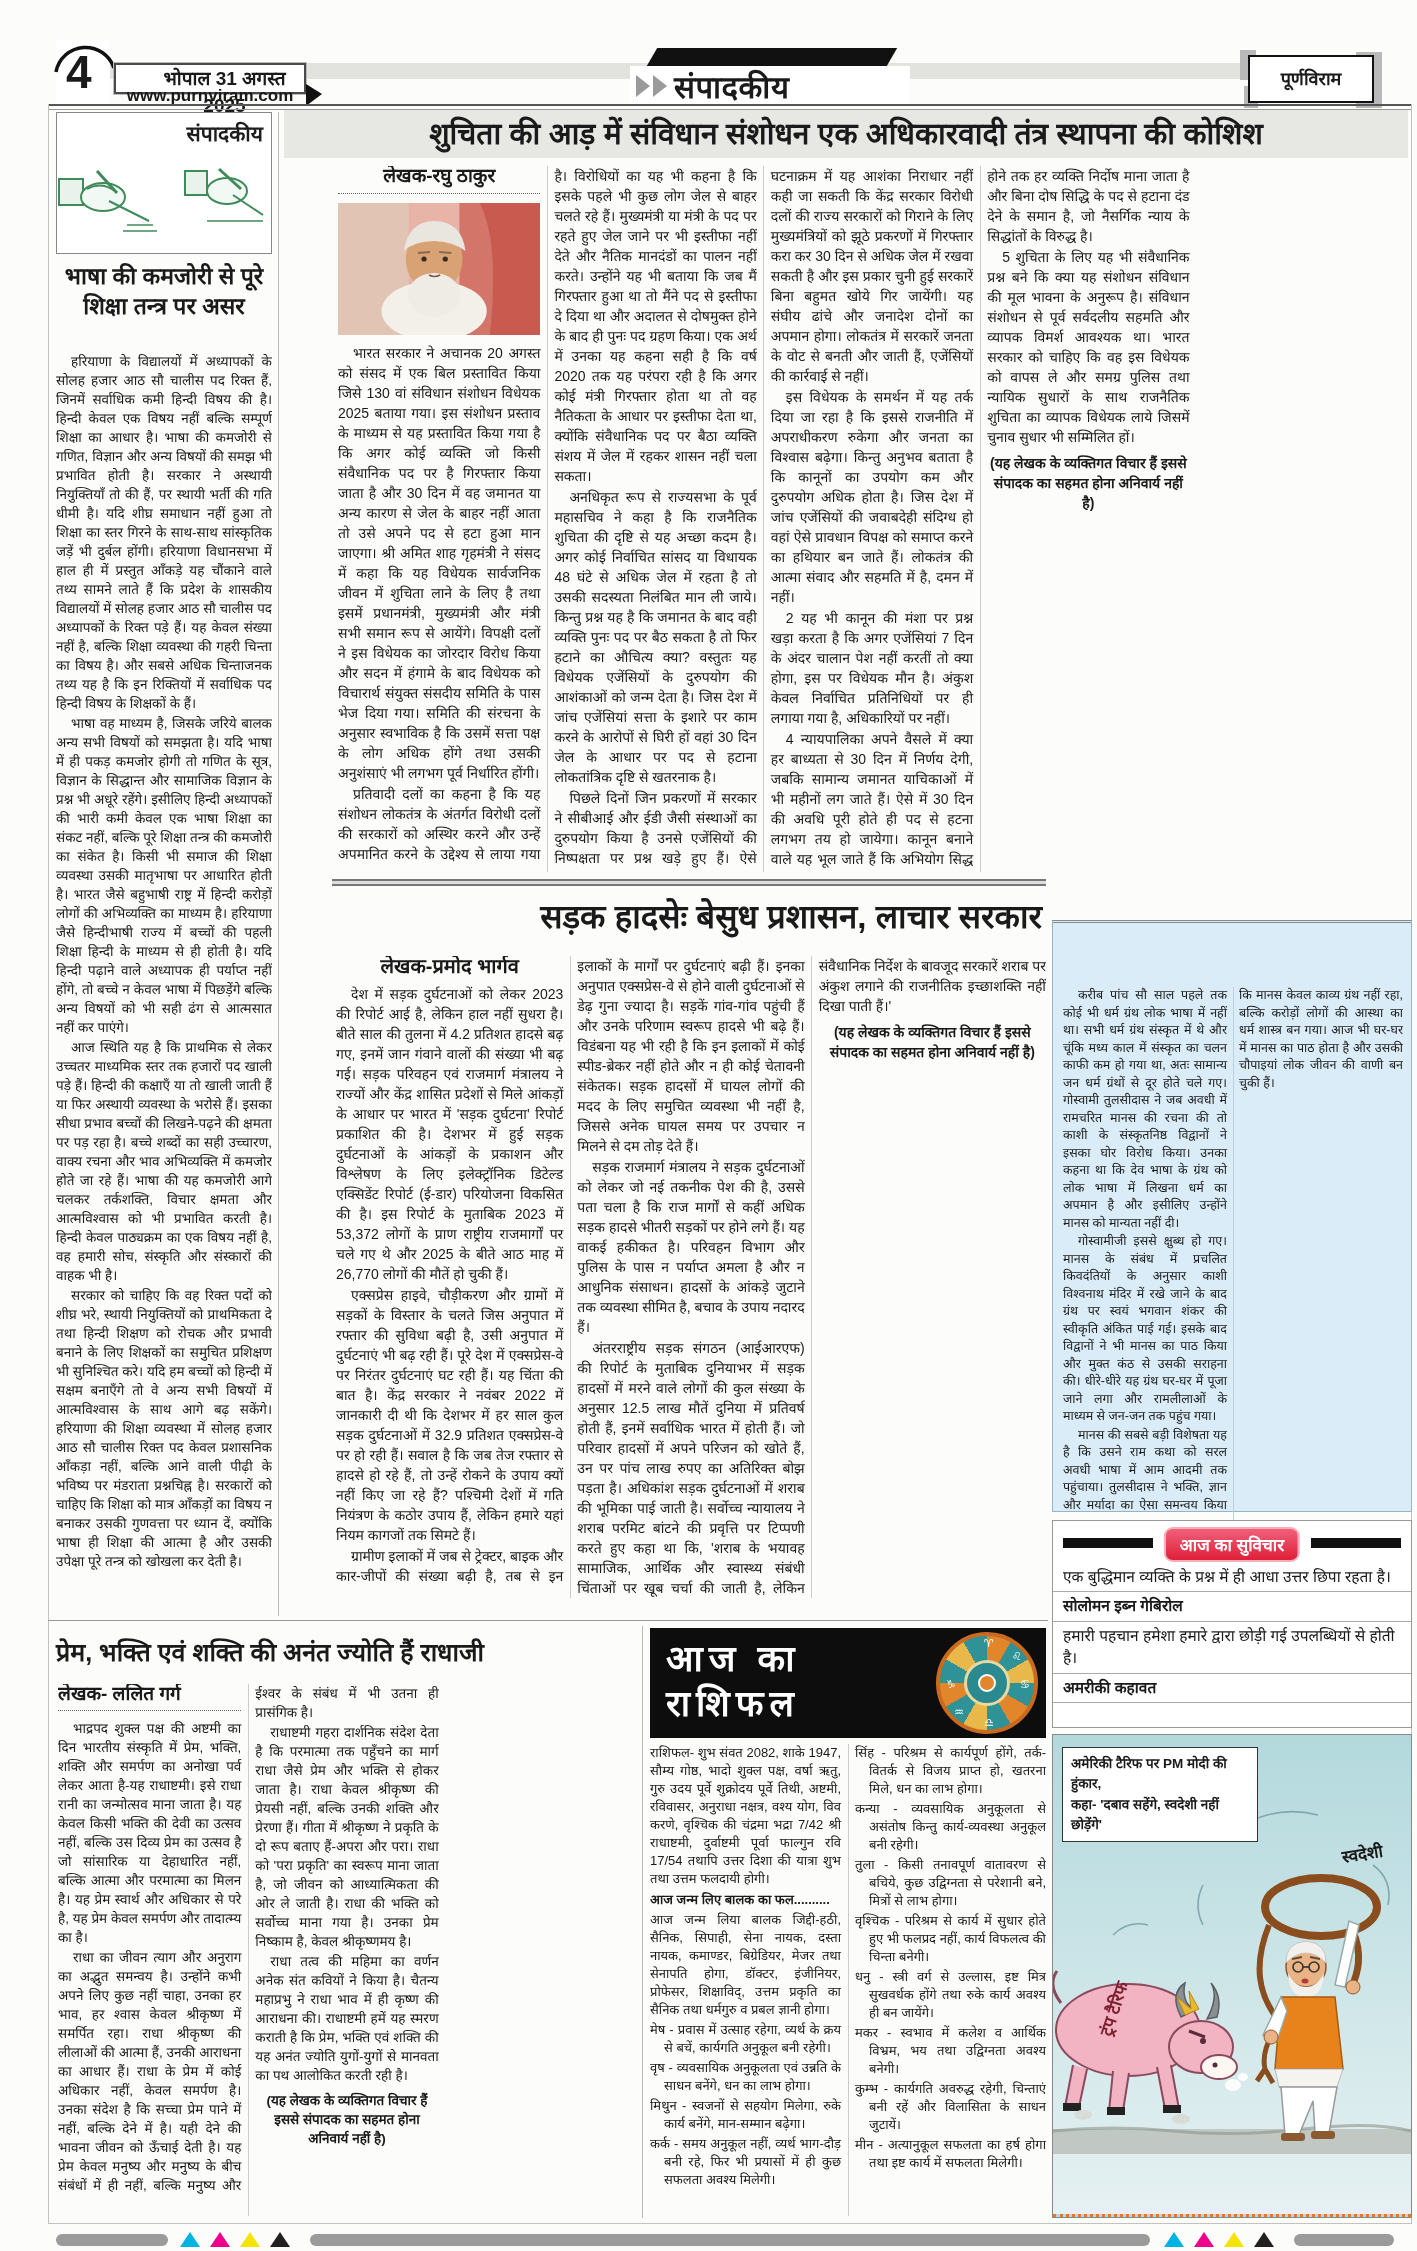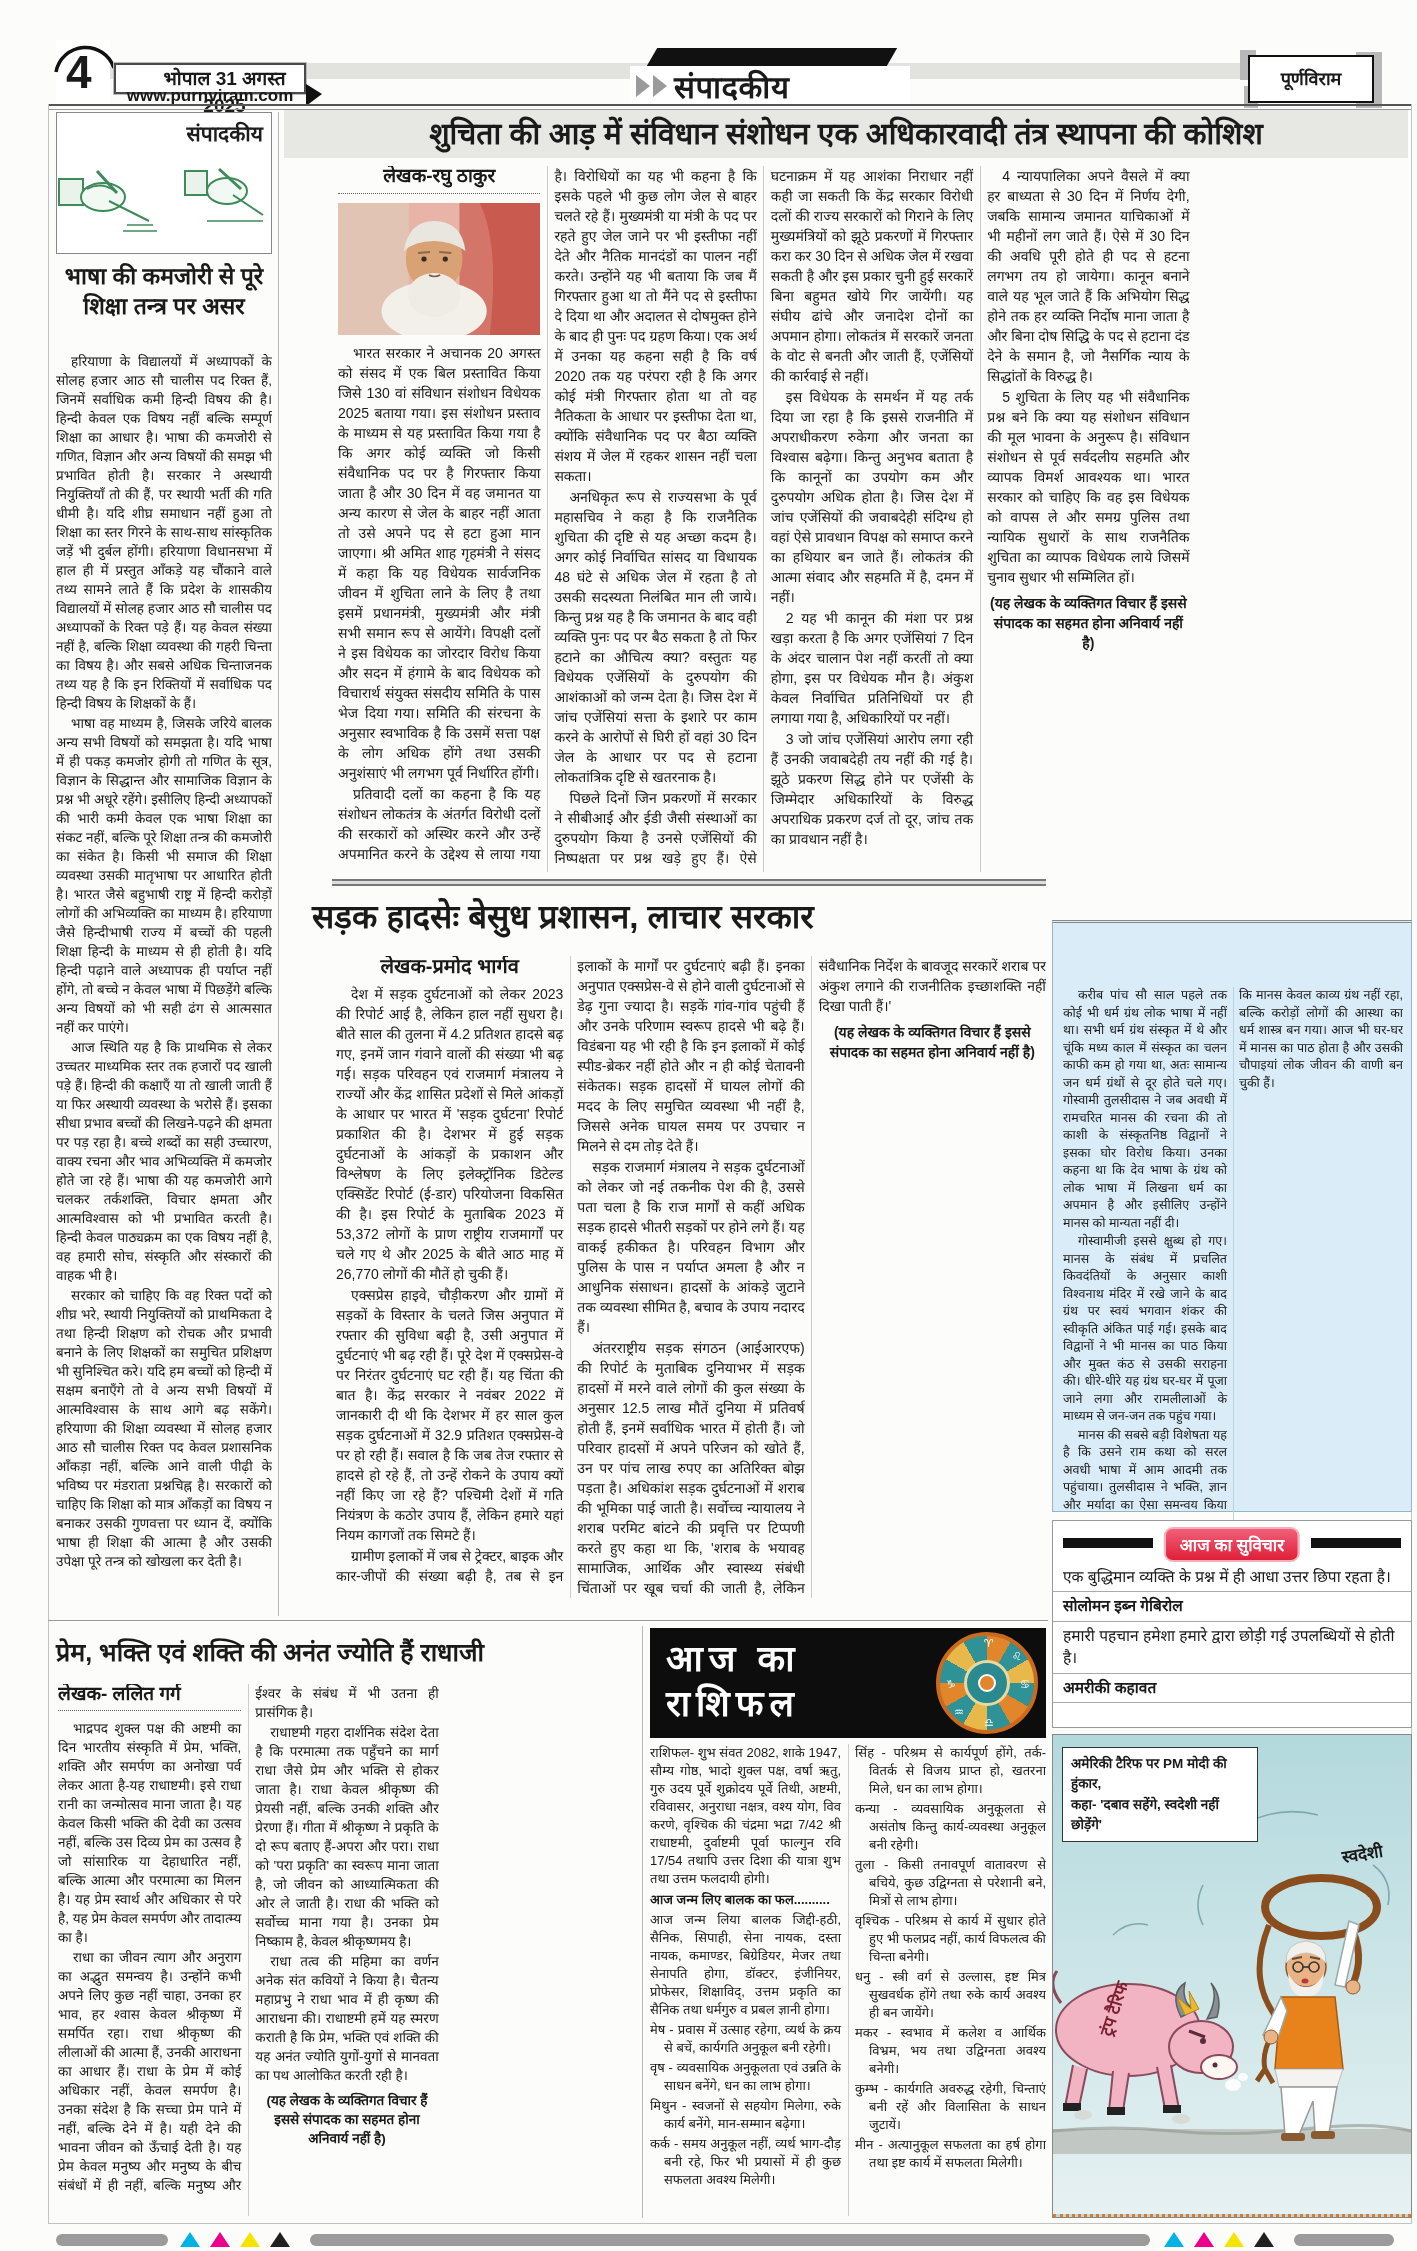"3 जो जांच एजेंसियां आरोप" p { html: <p>3 जो जांच एजेंसियां आरोप लगा रही हैं उनकी जवाबदेही तय नहीं की गई है। झूठे प्रकरण सिद्ध होने पर एजेंसी के जिम्मेदार अधिकारियों के विरुद्ध अपराधिक प्रकरण दर्ज तो दूर, जांच तक का प्रावधान नहीं है।</p> -> none }
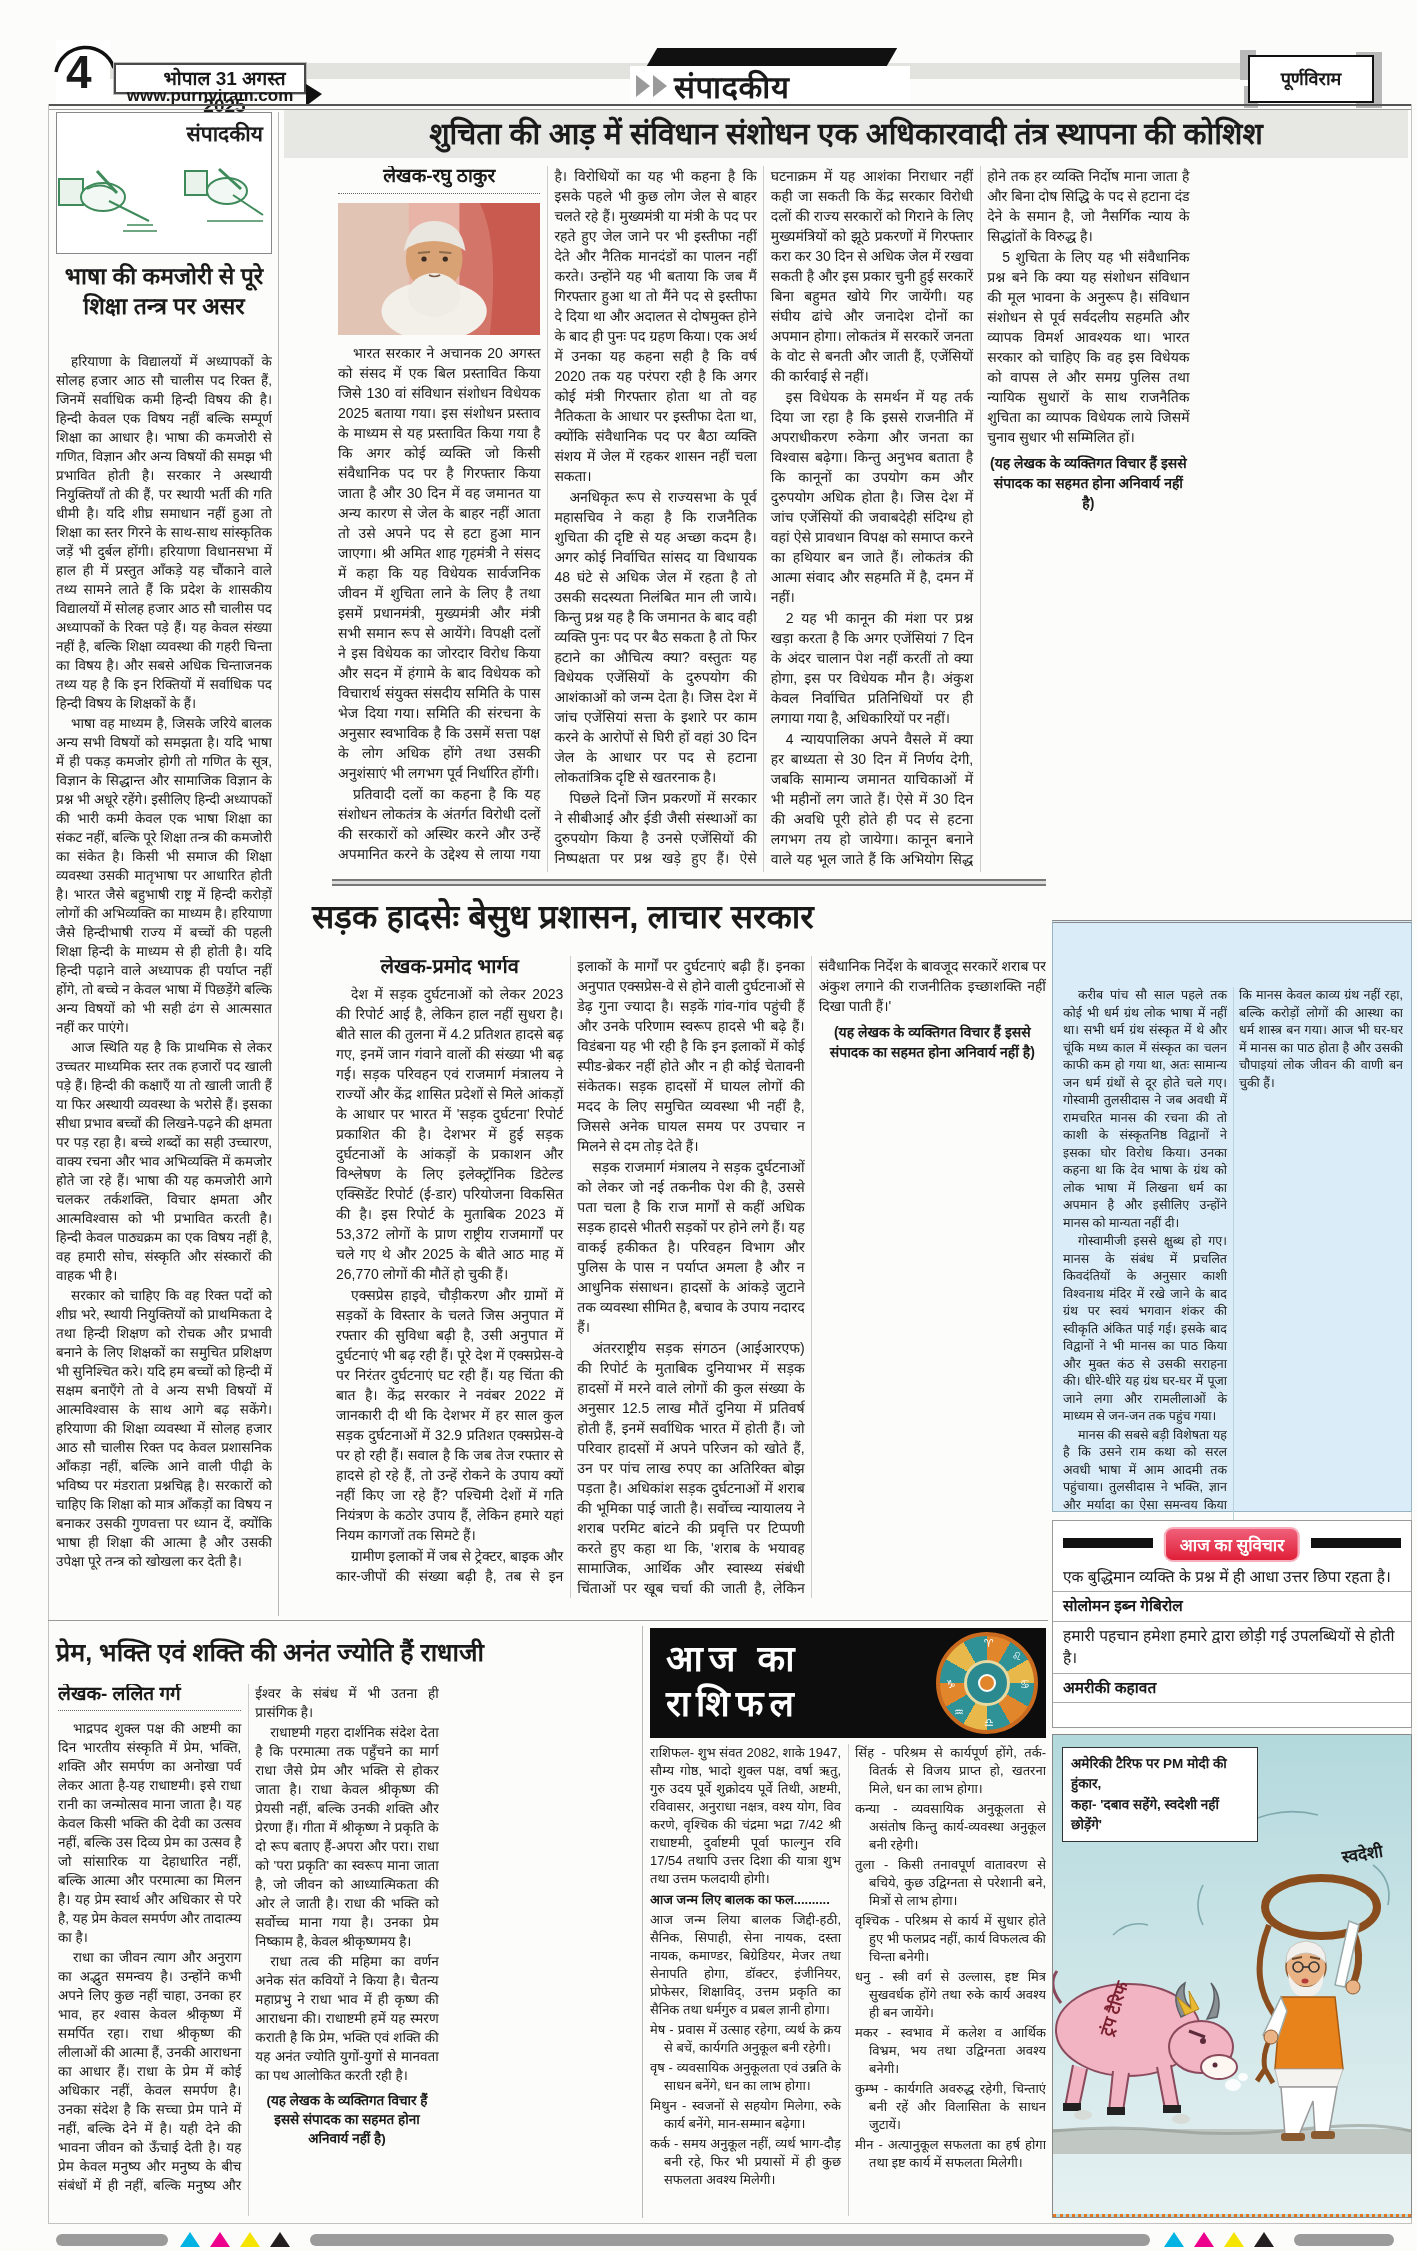"सड़क हादसेः बेसुध प्रशासन, लाचार" .road-hl { left: 312px -> 328px; text-align: left -> right }
